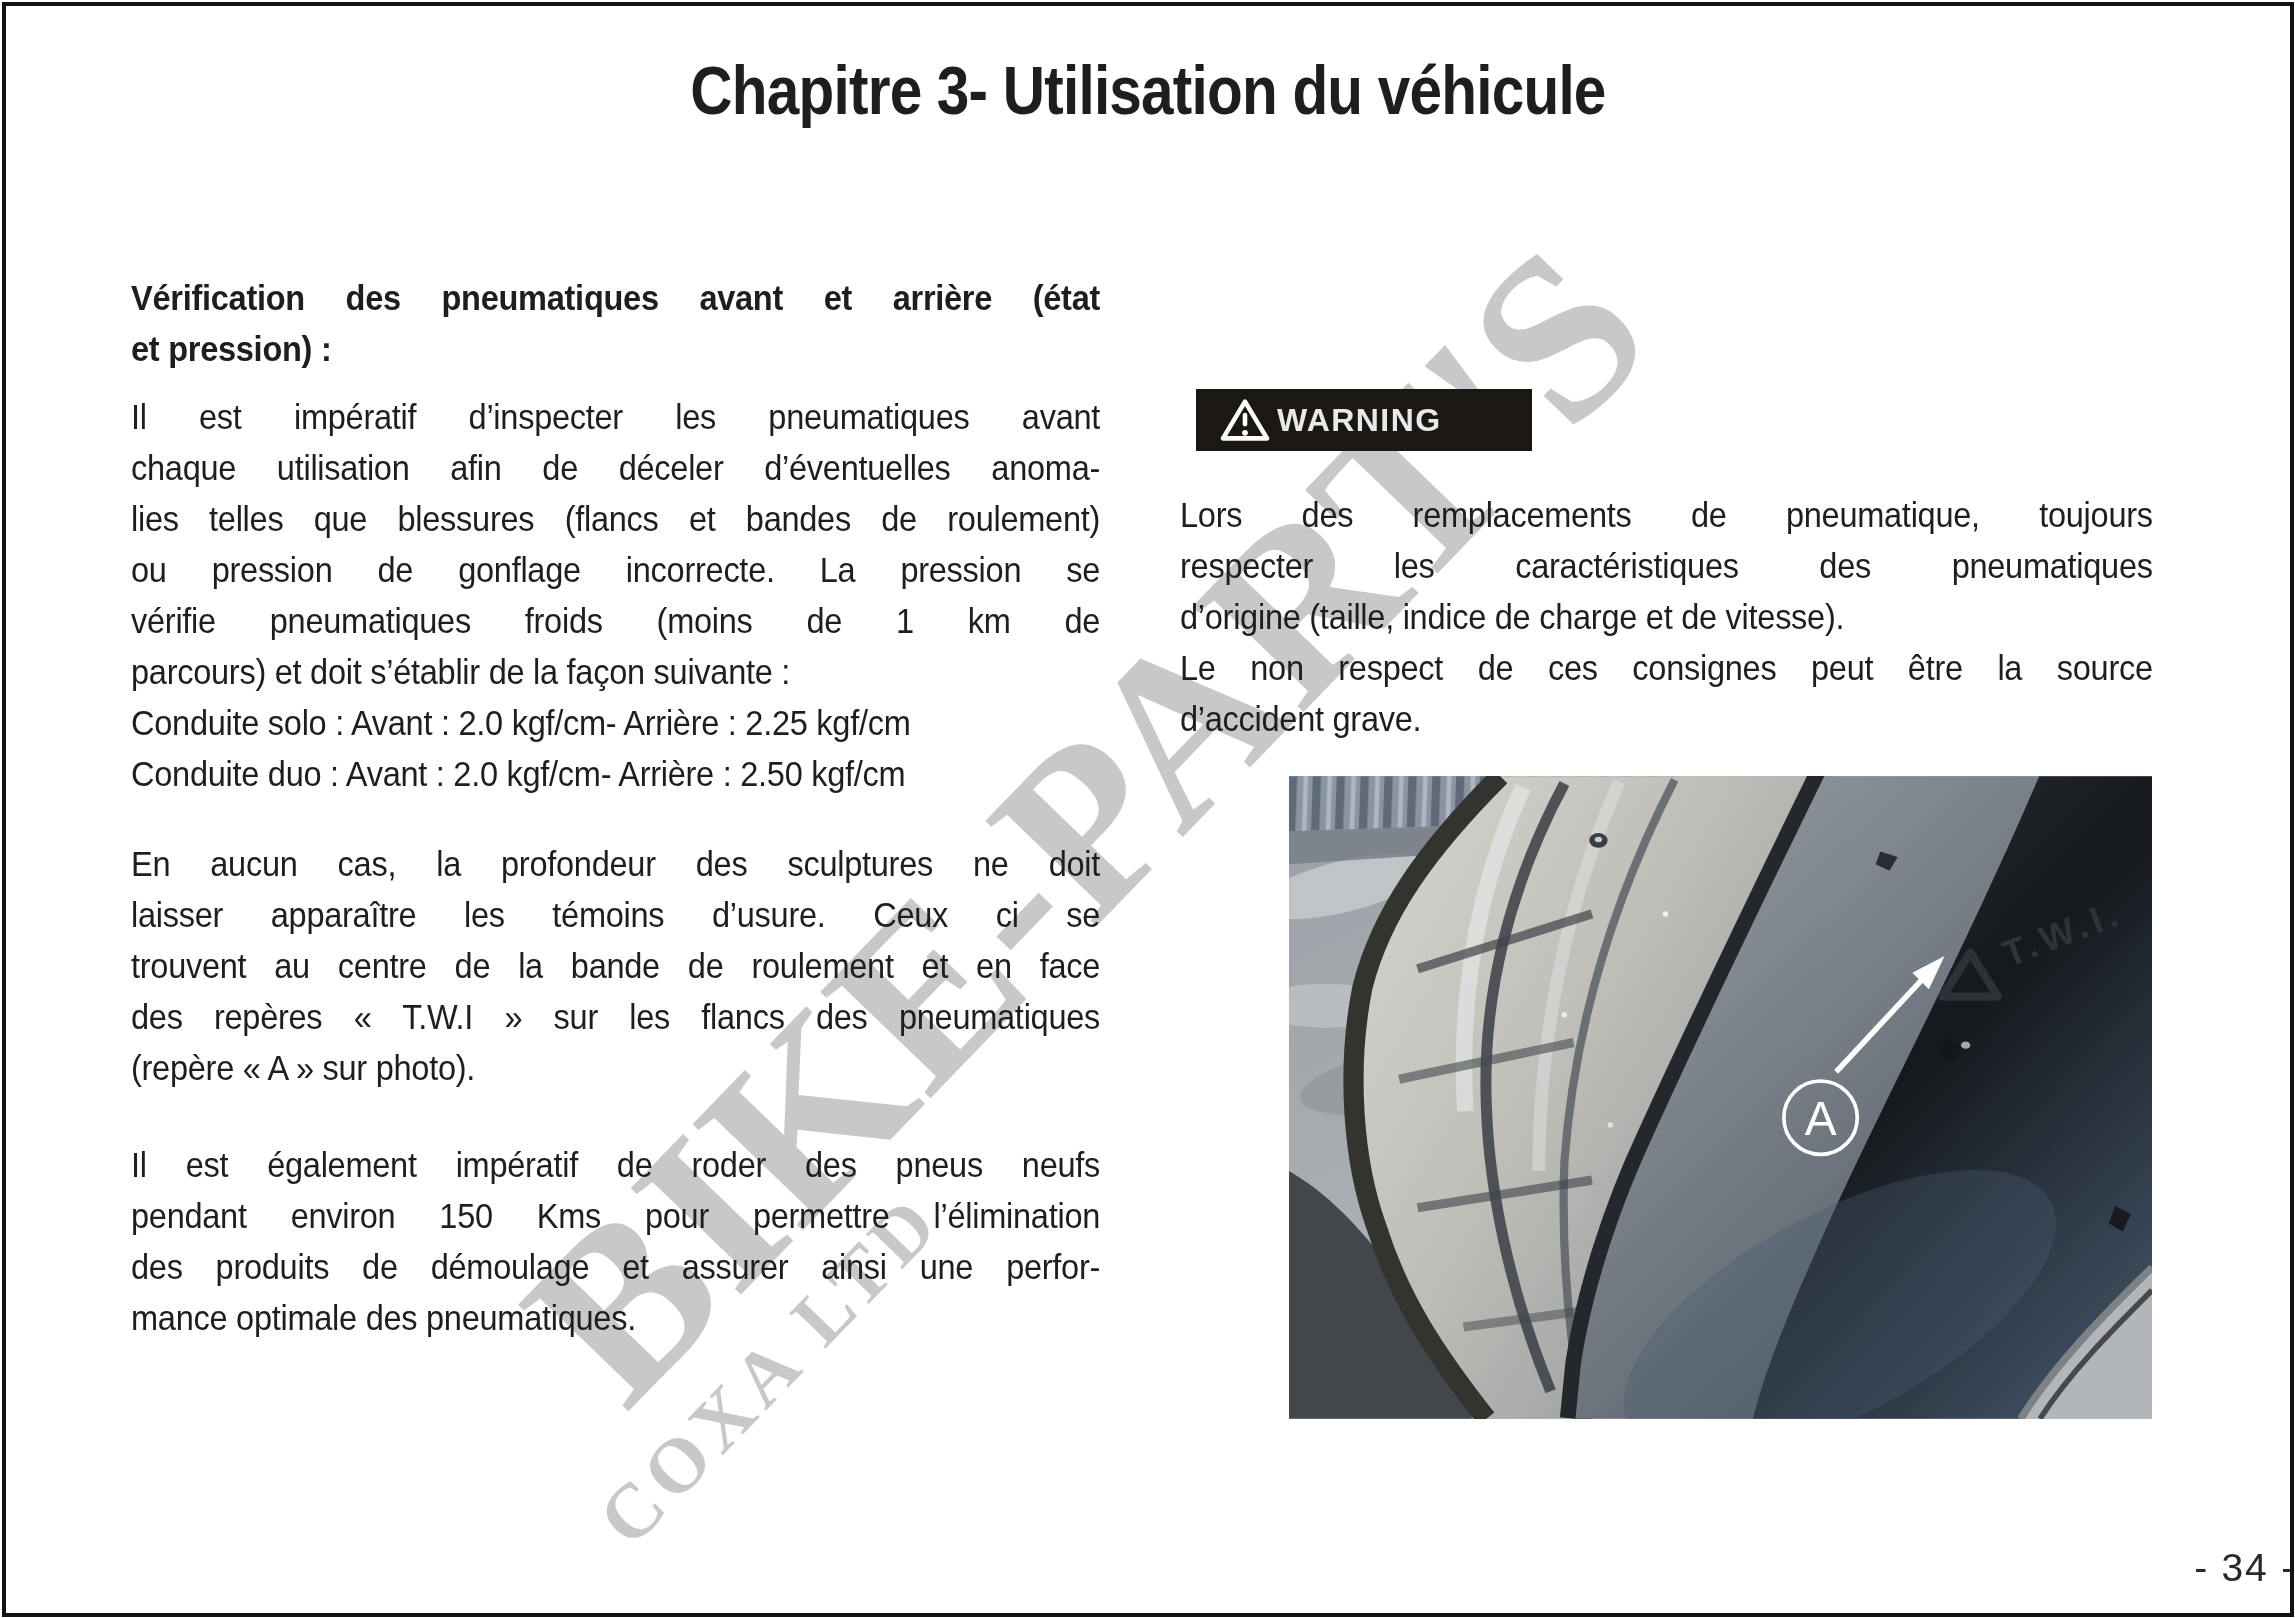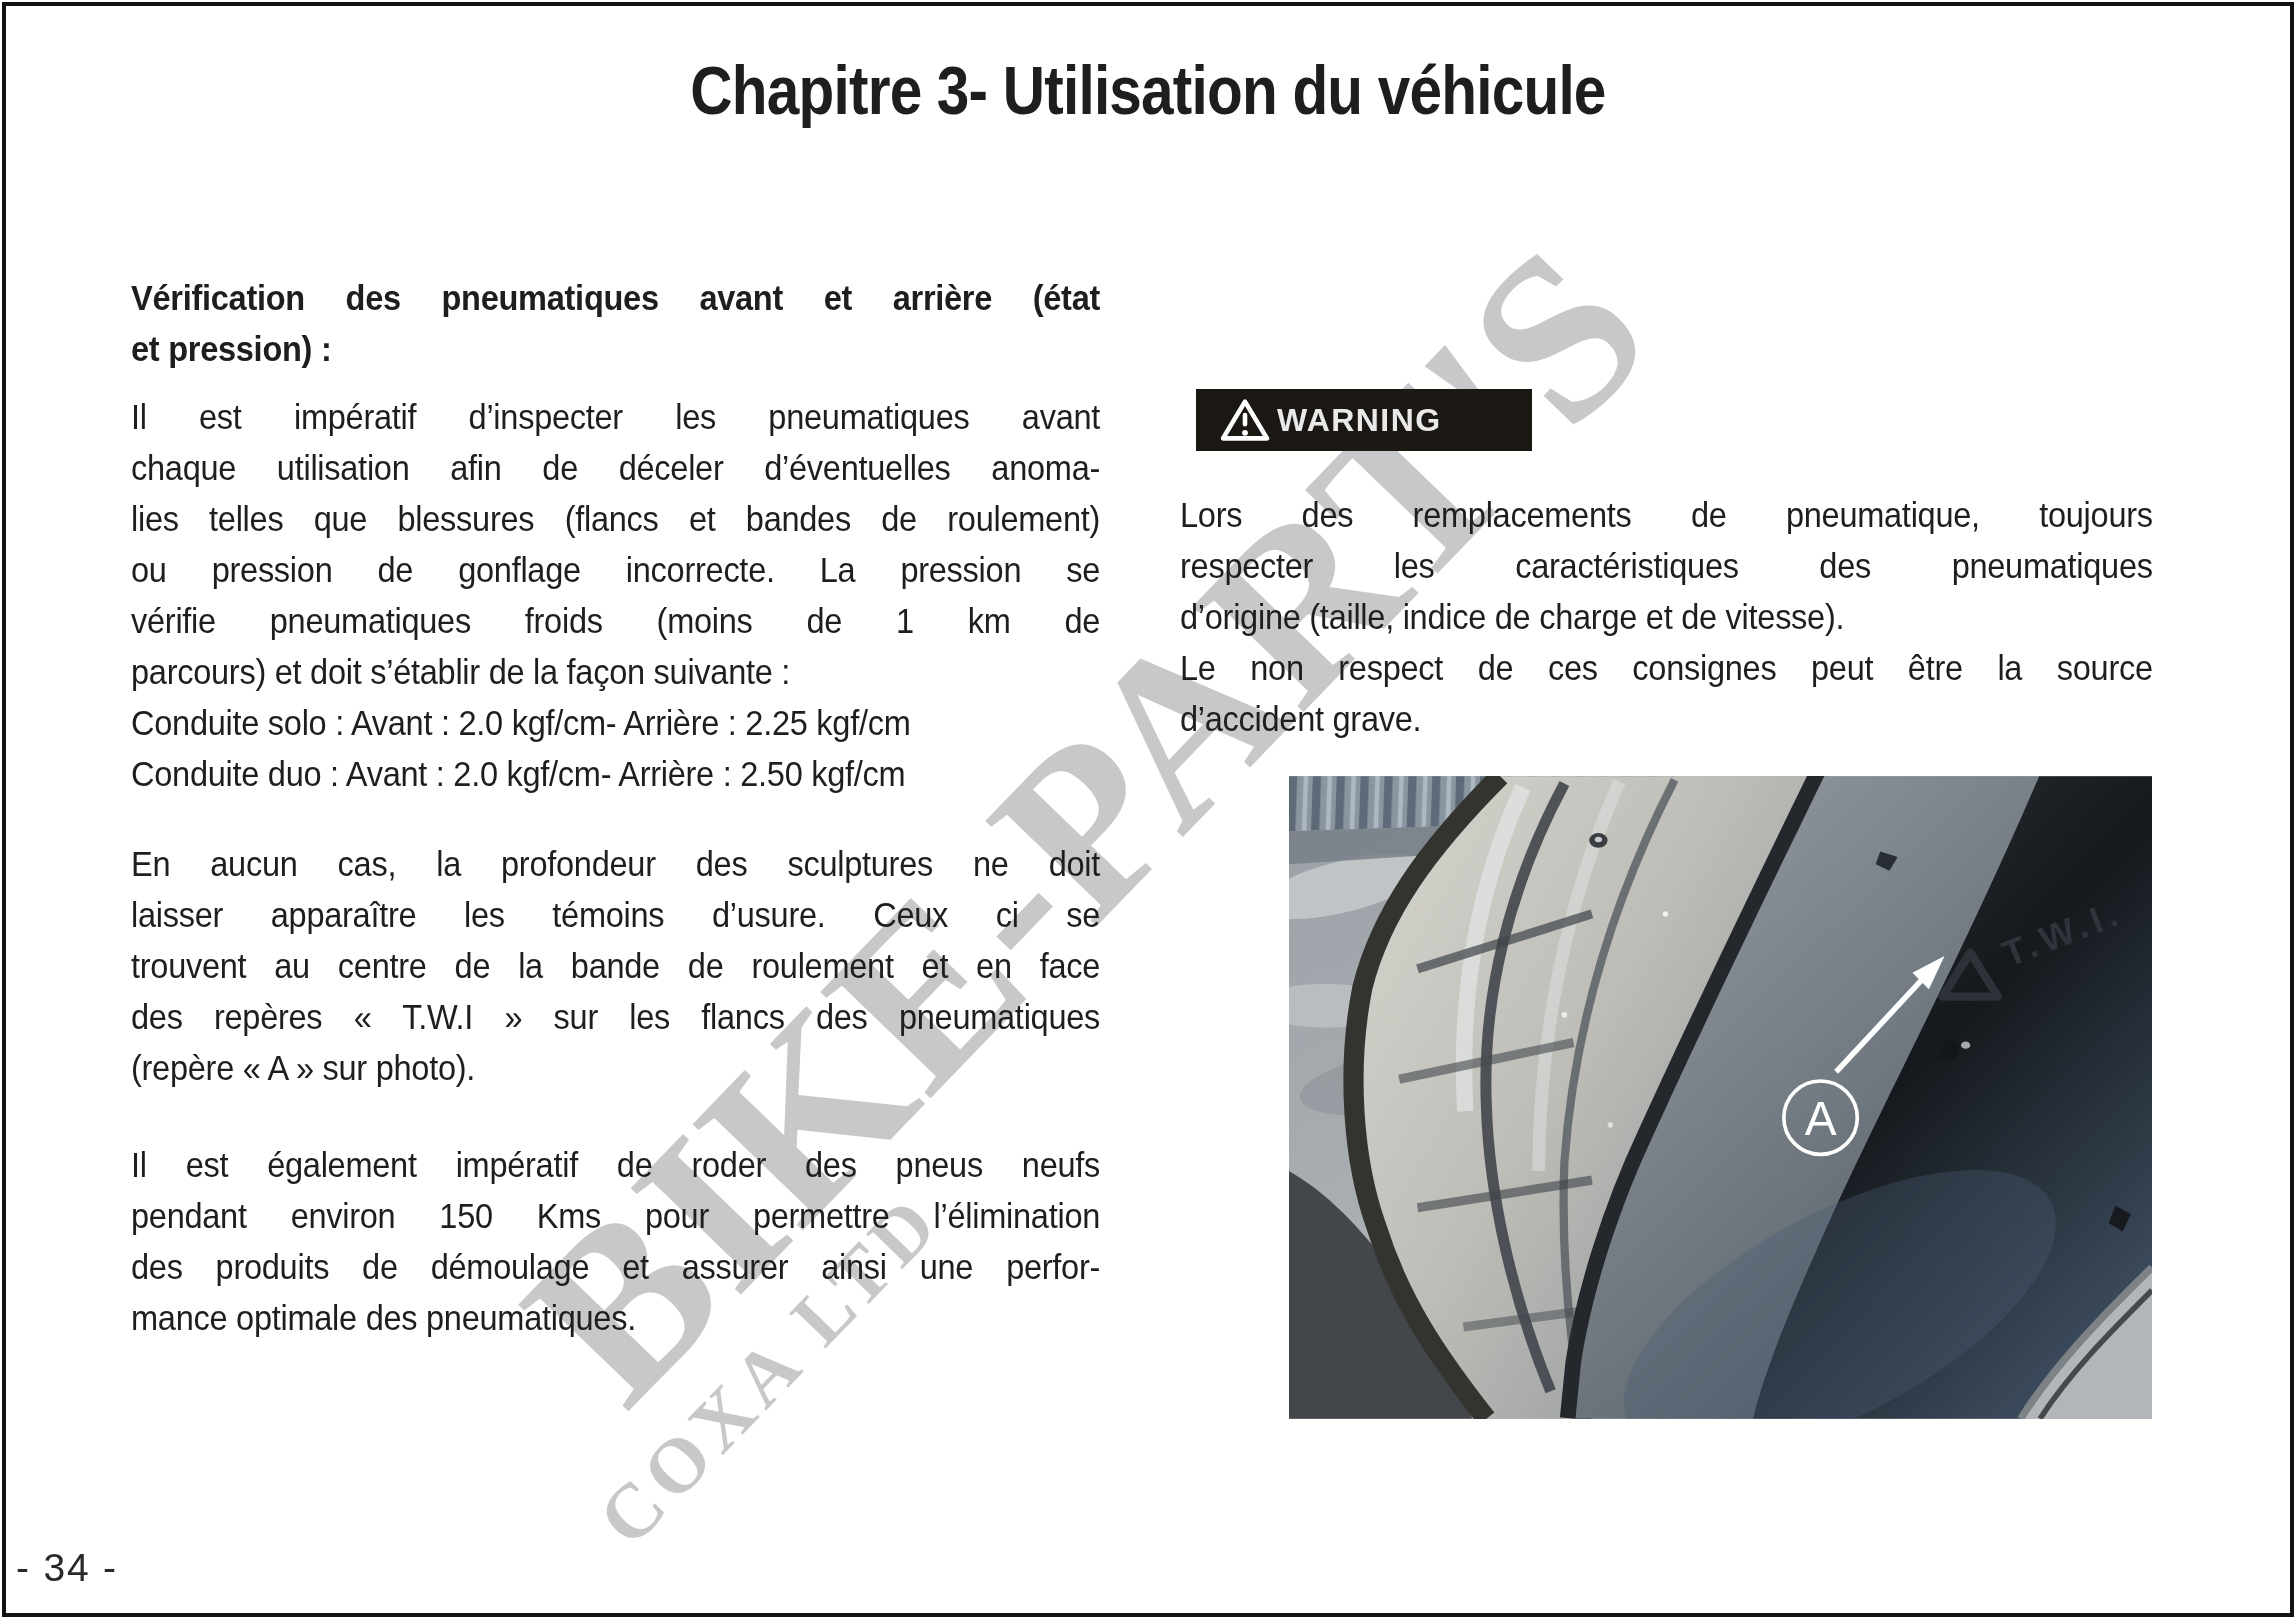"- 34 -" .pagenum { text-align: left -> right }
